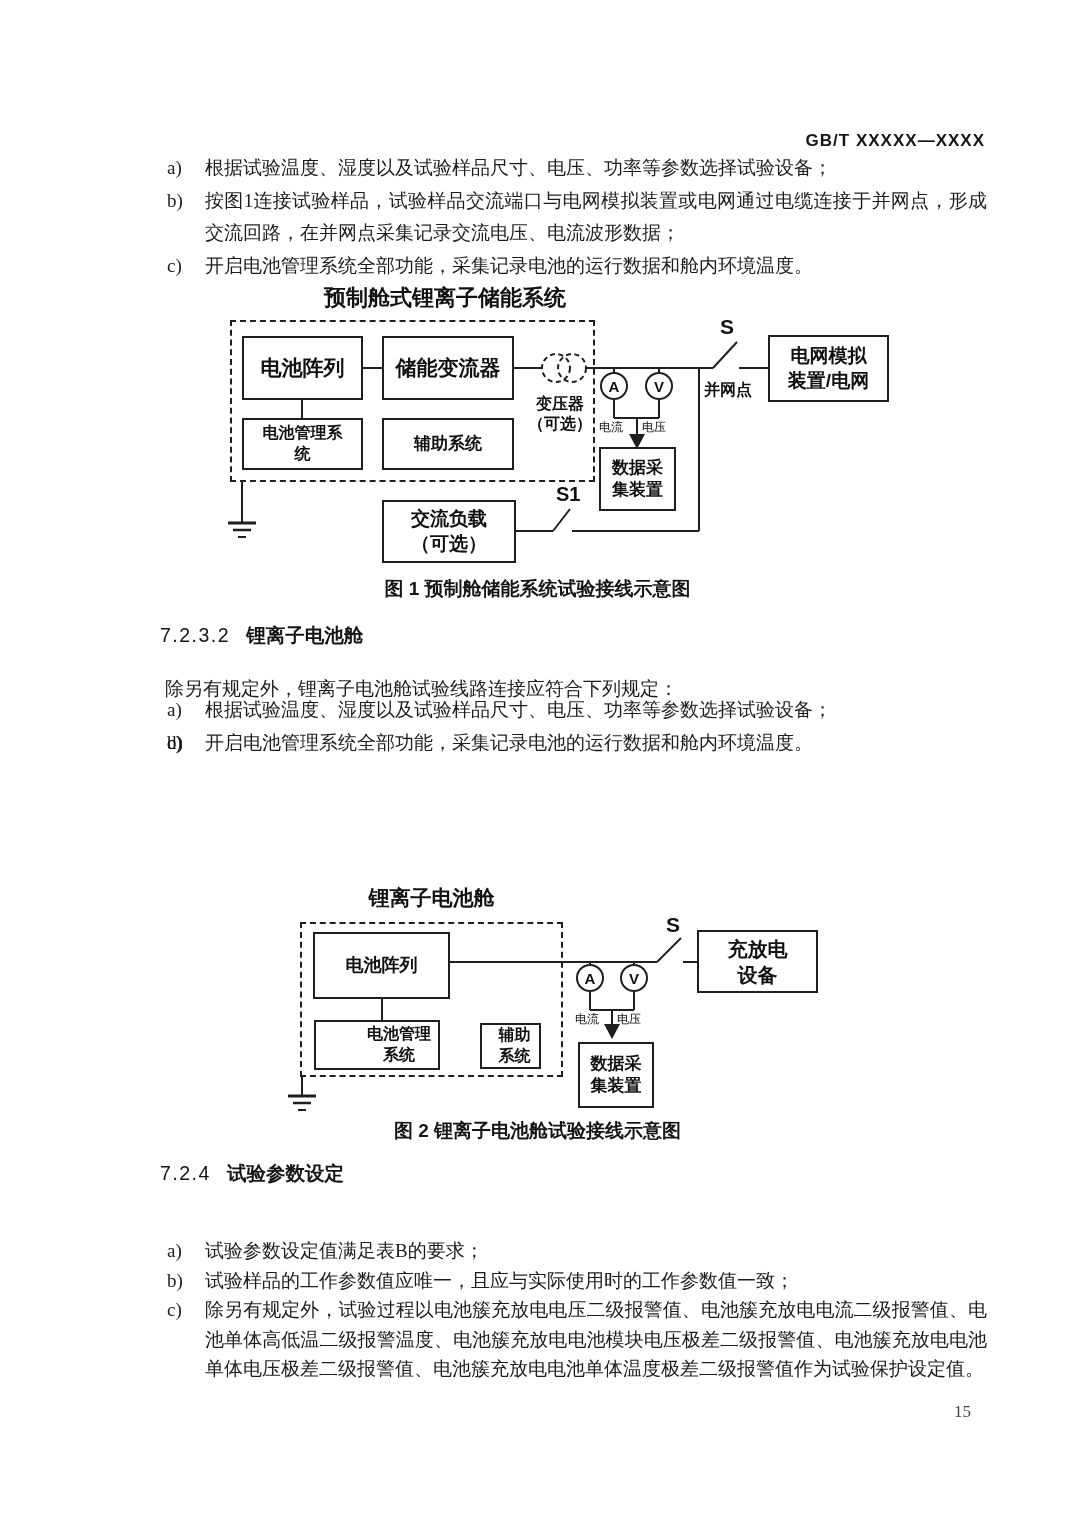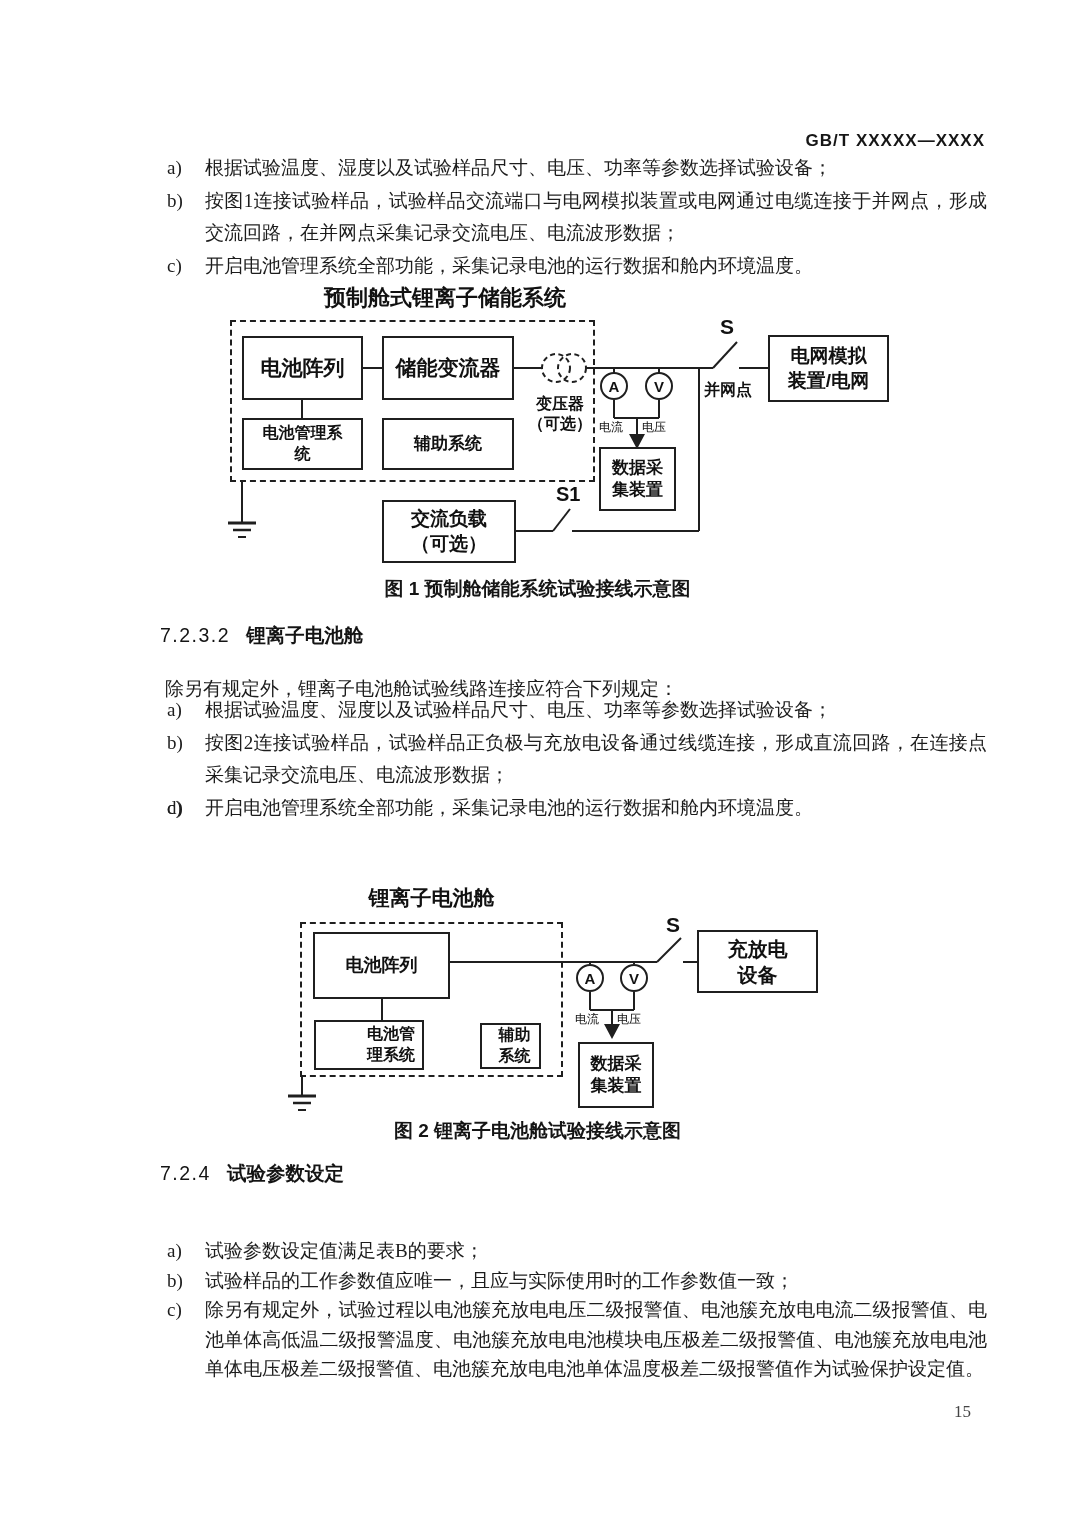"按图2连接试验样品，试验样品正负极与充放电设备通过线缆连接，形成直流回路，在连接" span { html: <span>按图2连接试验样品，试验样品正负极与充放电设备通过线缆连接，形成直流回路，在连接点采集记录交流电压、电流波形数据；</span> -> none }
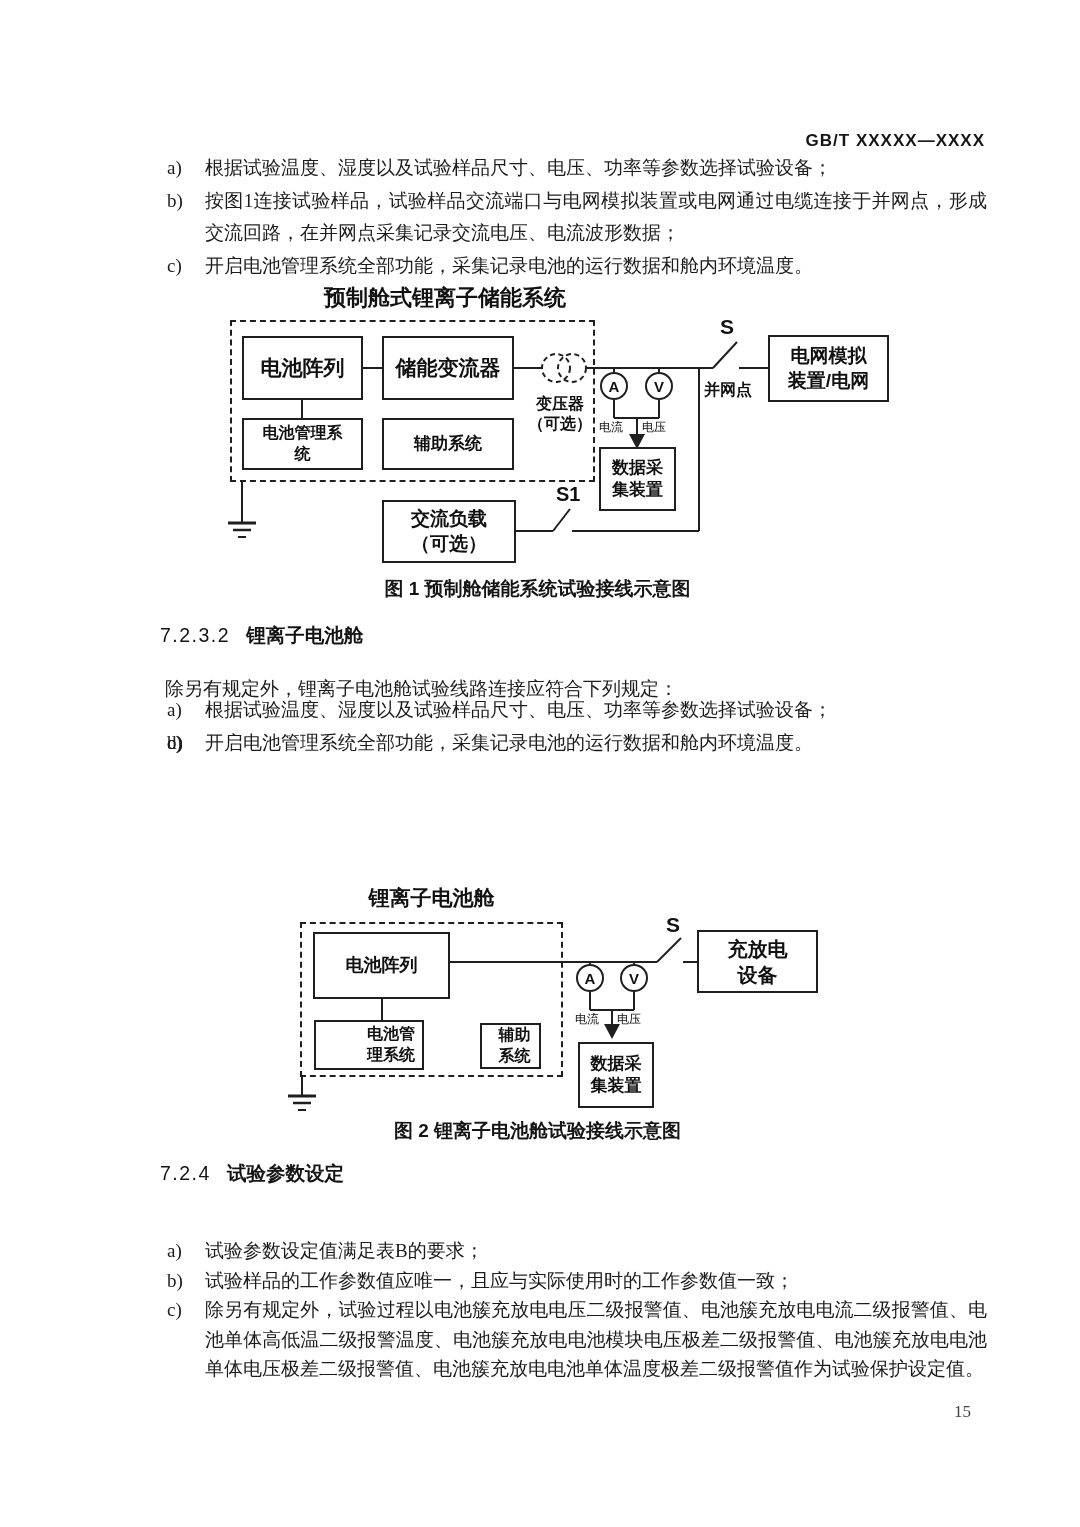"电池管理系统" div.dbox { width: 110px -> 126px }
